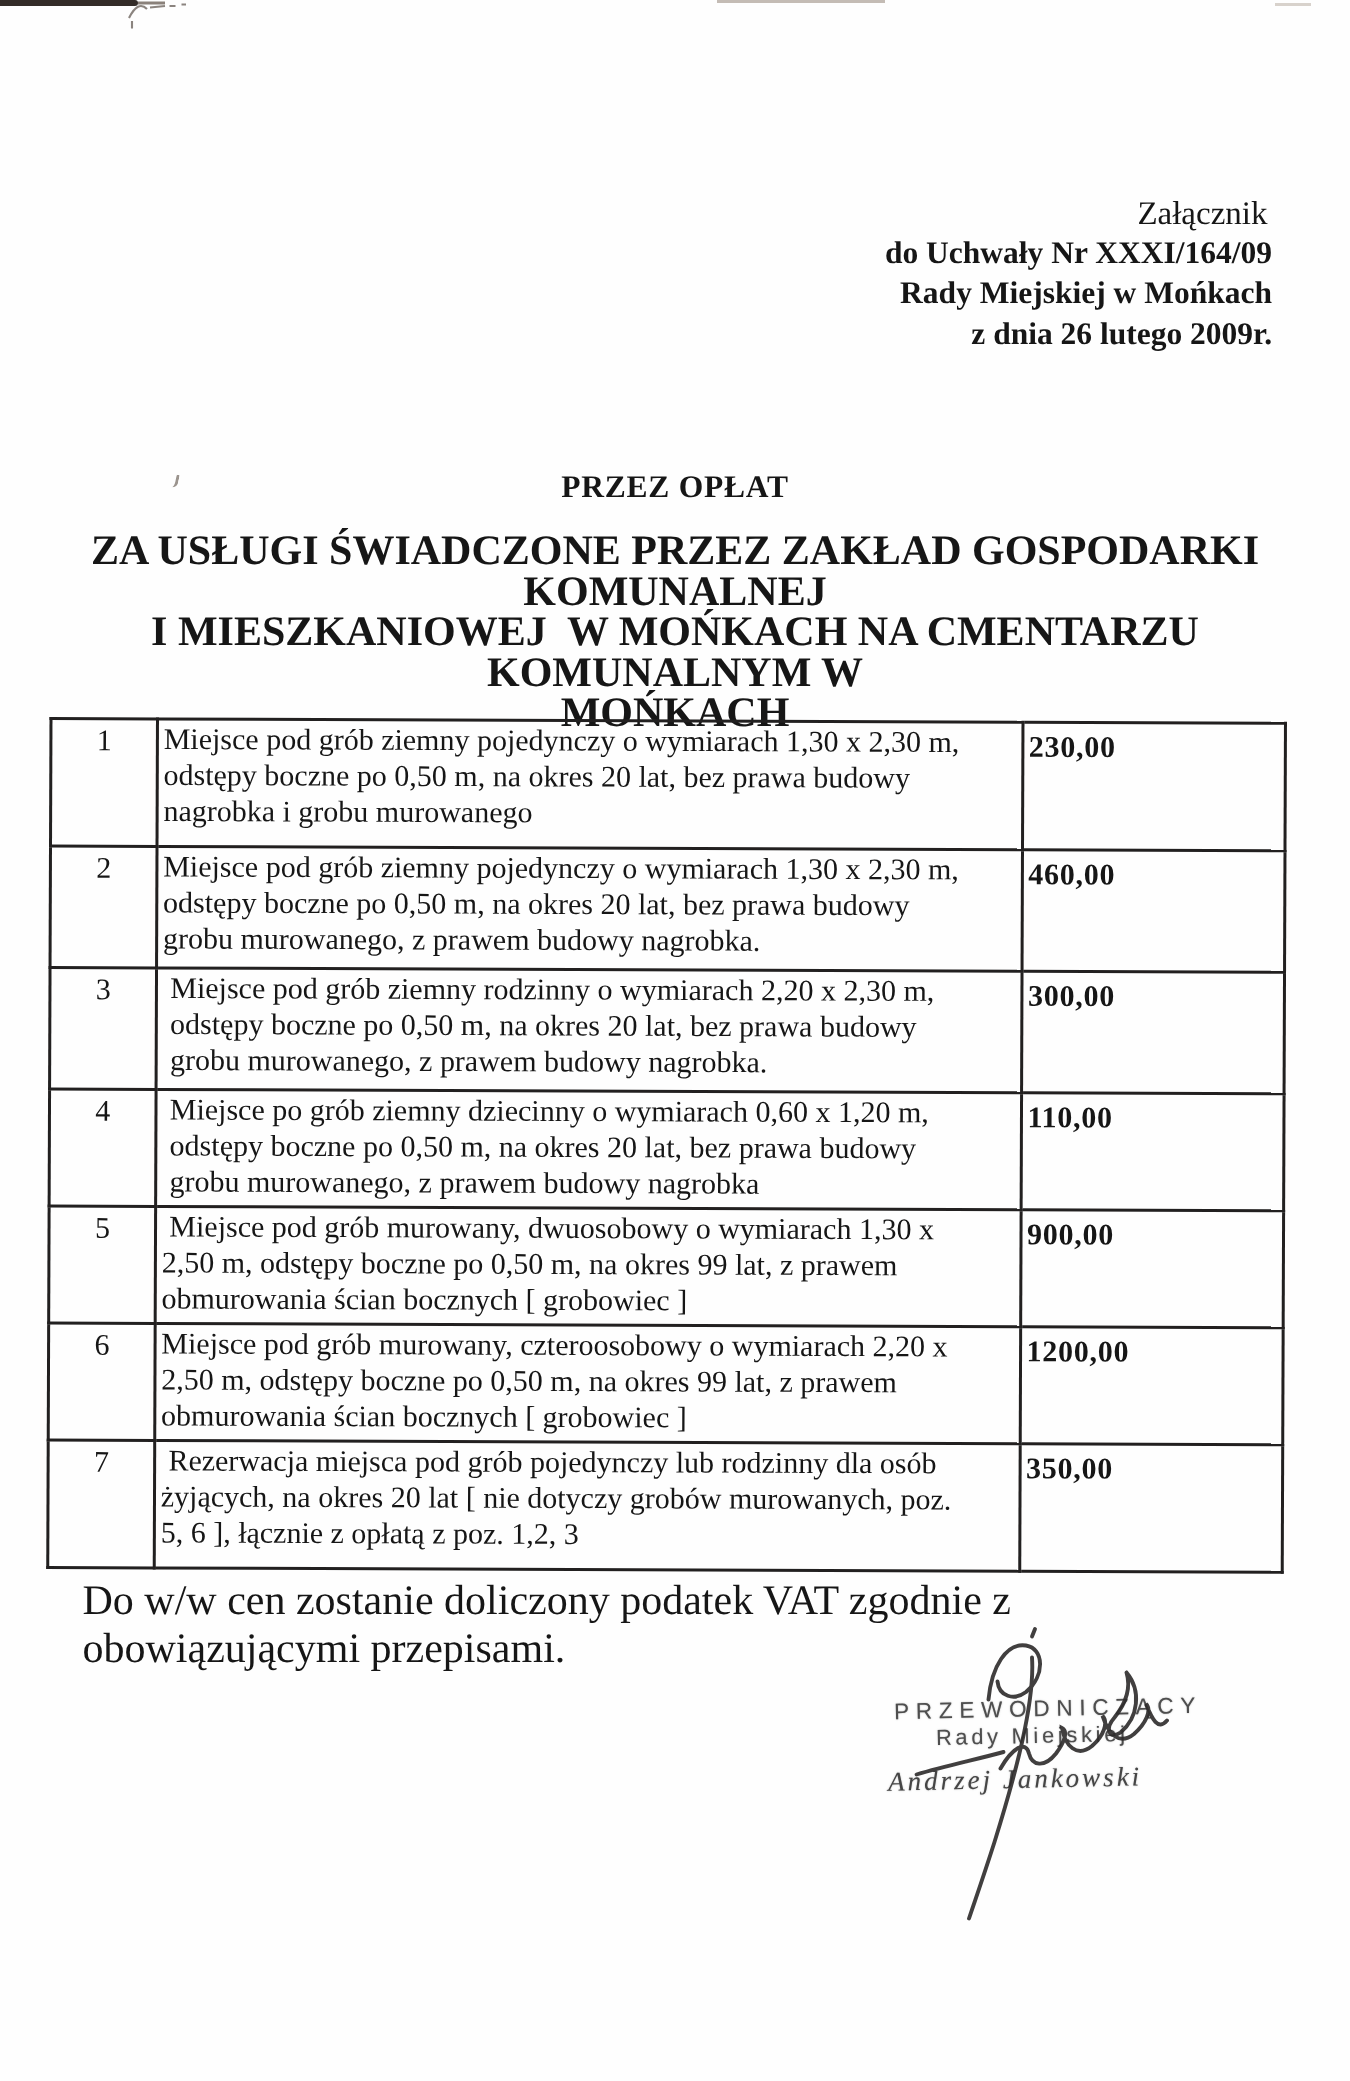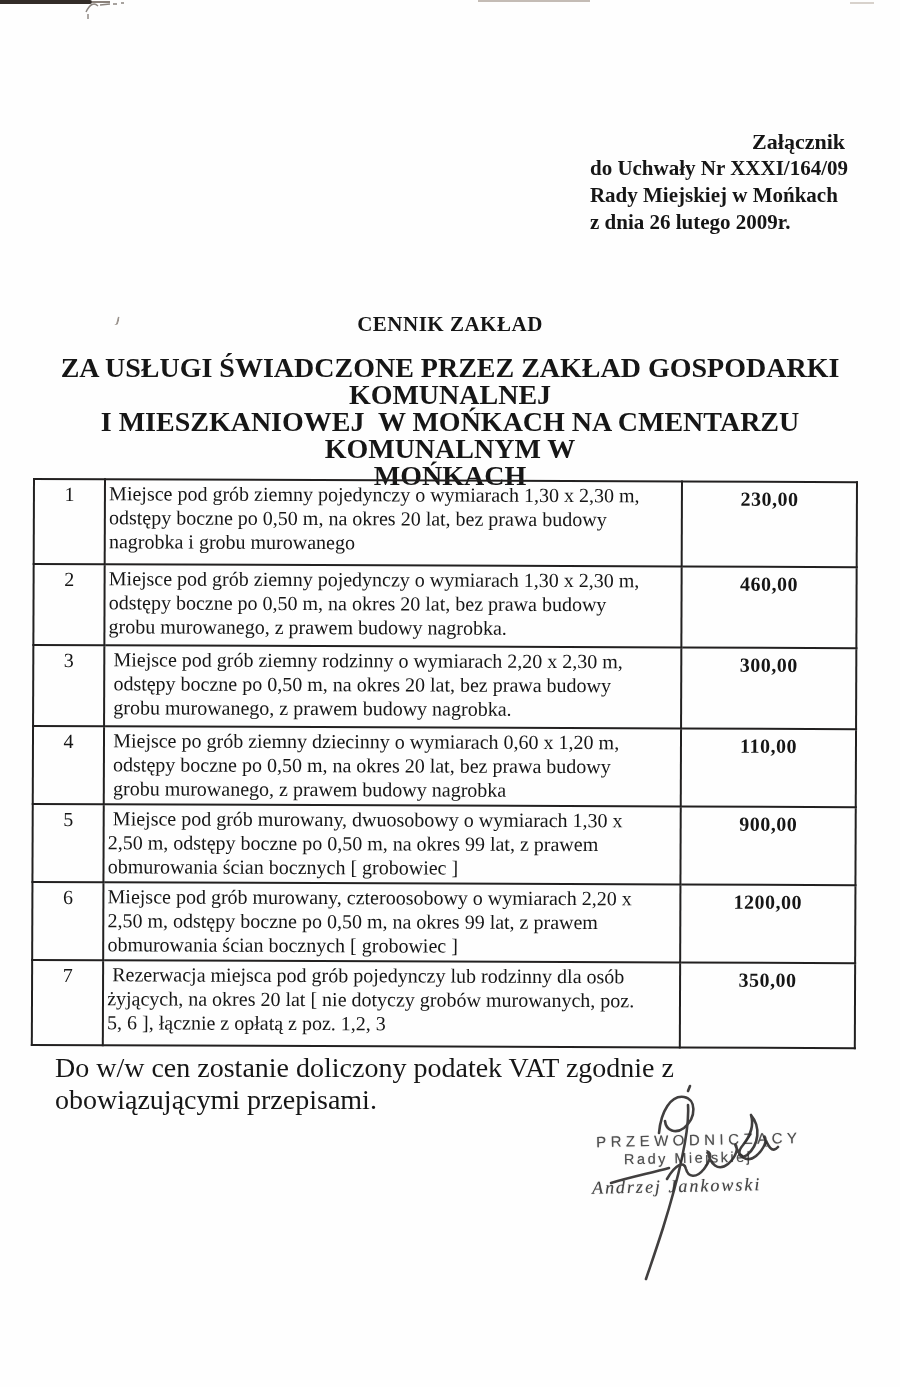"Załącznik" .annex-label { font-weight: bold -> normal }
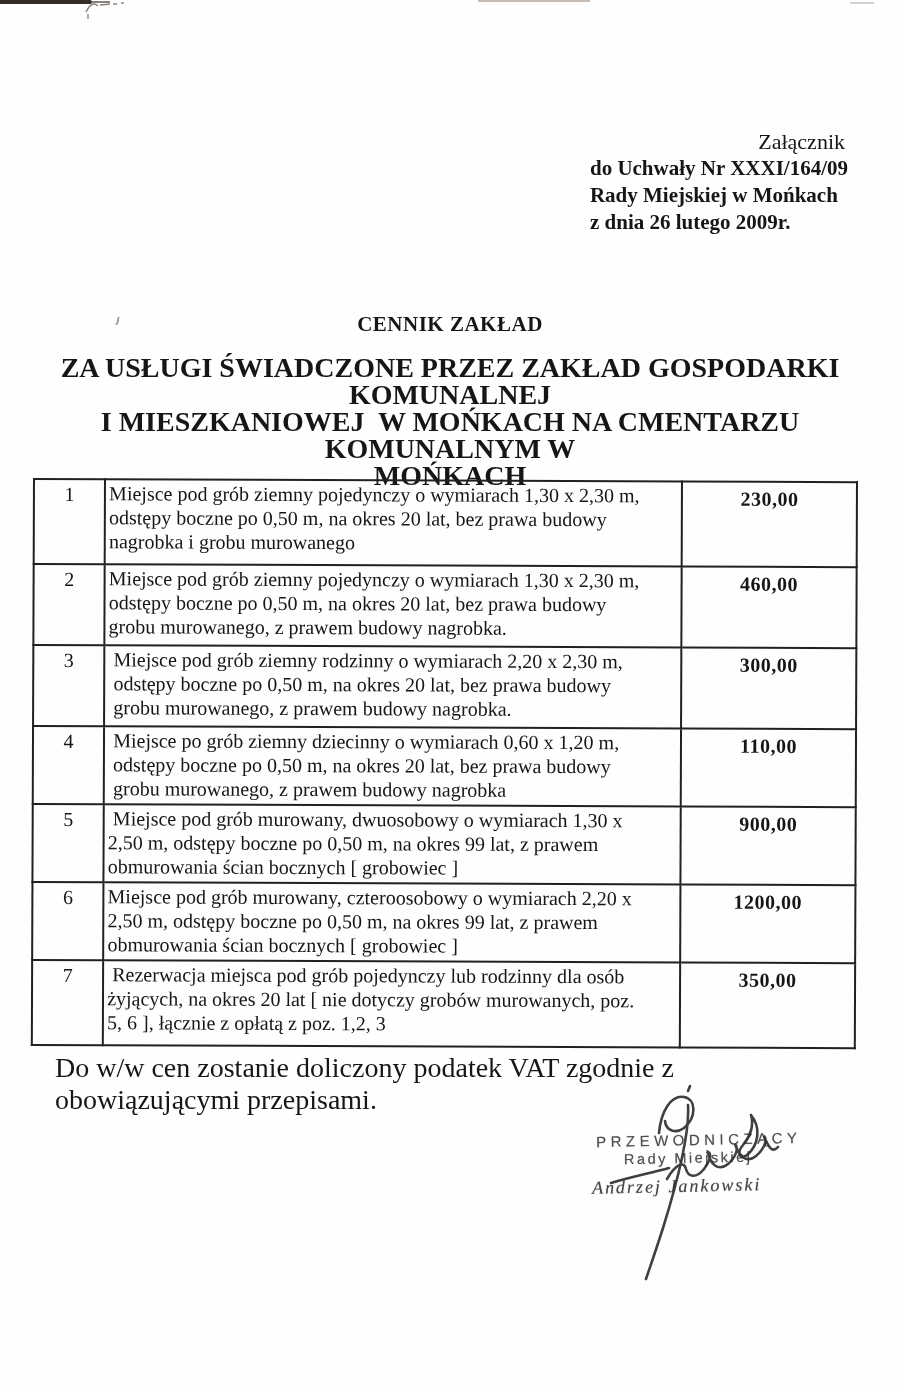"do Uchwały Nr XXXI/164/09" .annex-block { text-align: left -> right }
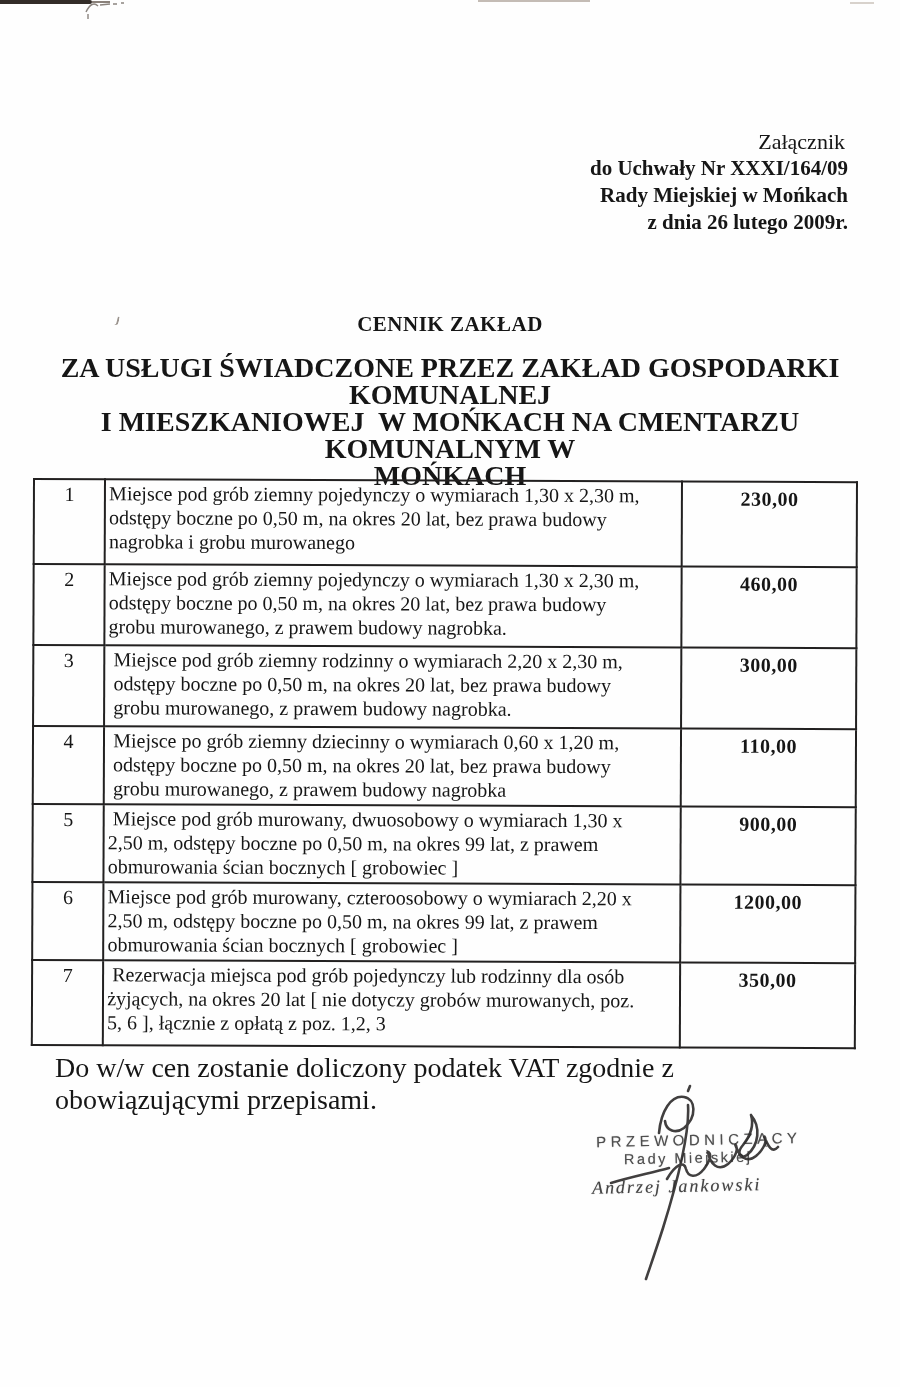"CENNIK ZAKŁAD" div.doc-title { text: CENNIK ZAKŁAD -> PRZEZ OPŁAT }
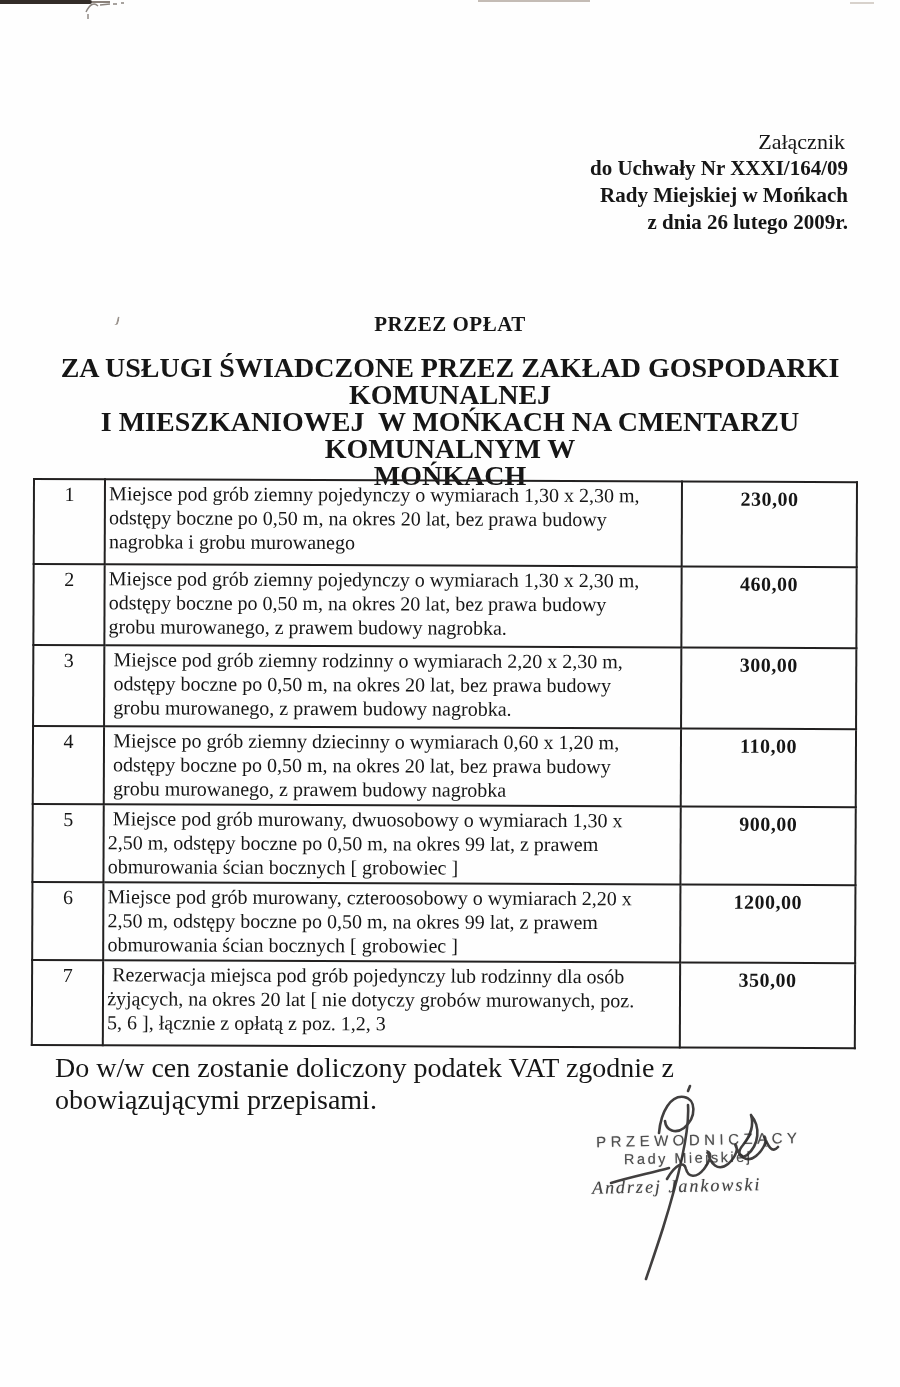"230,00" td.cell-price { text-align: center -> none }
